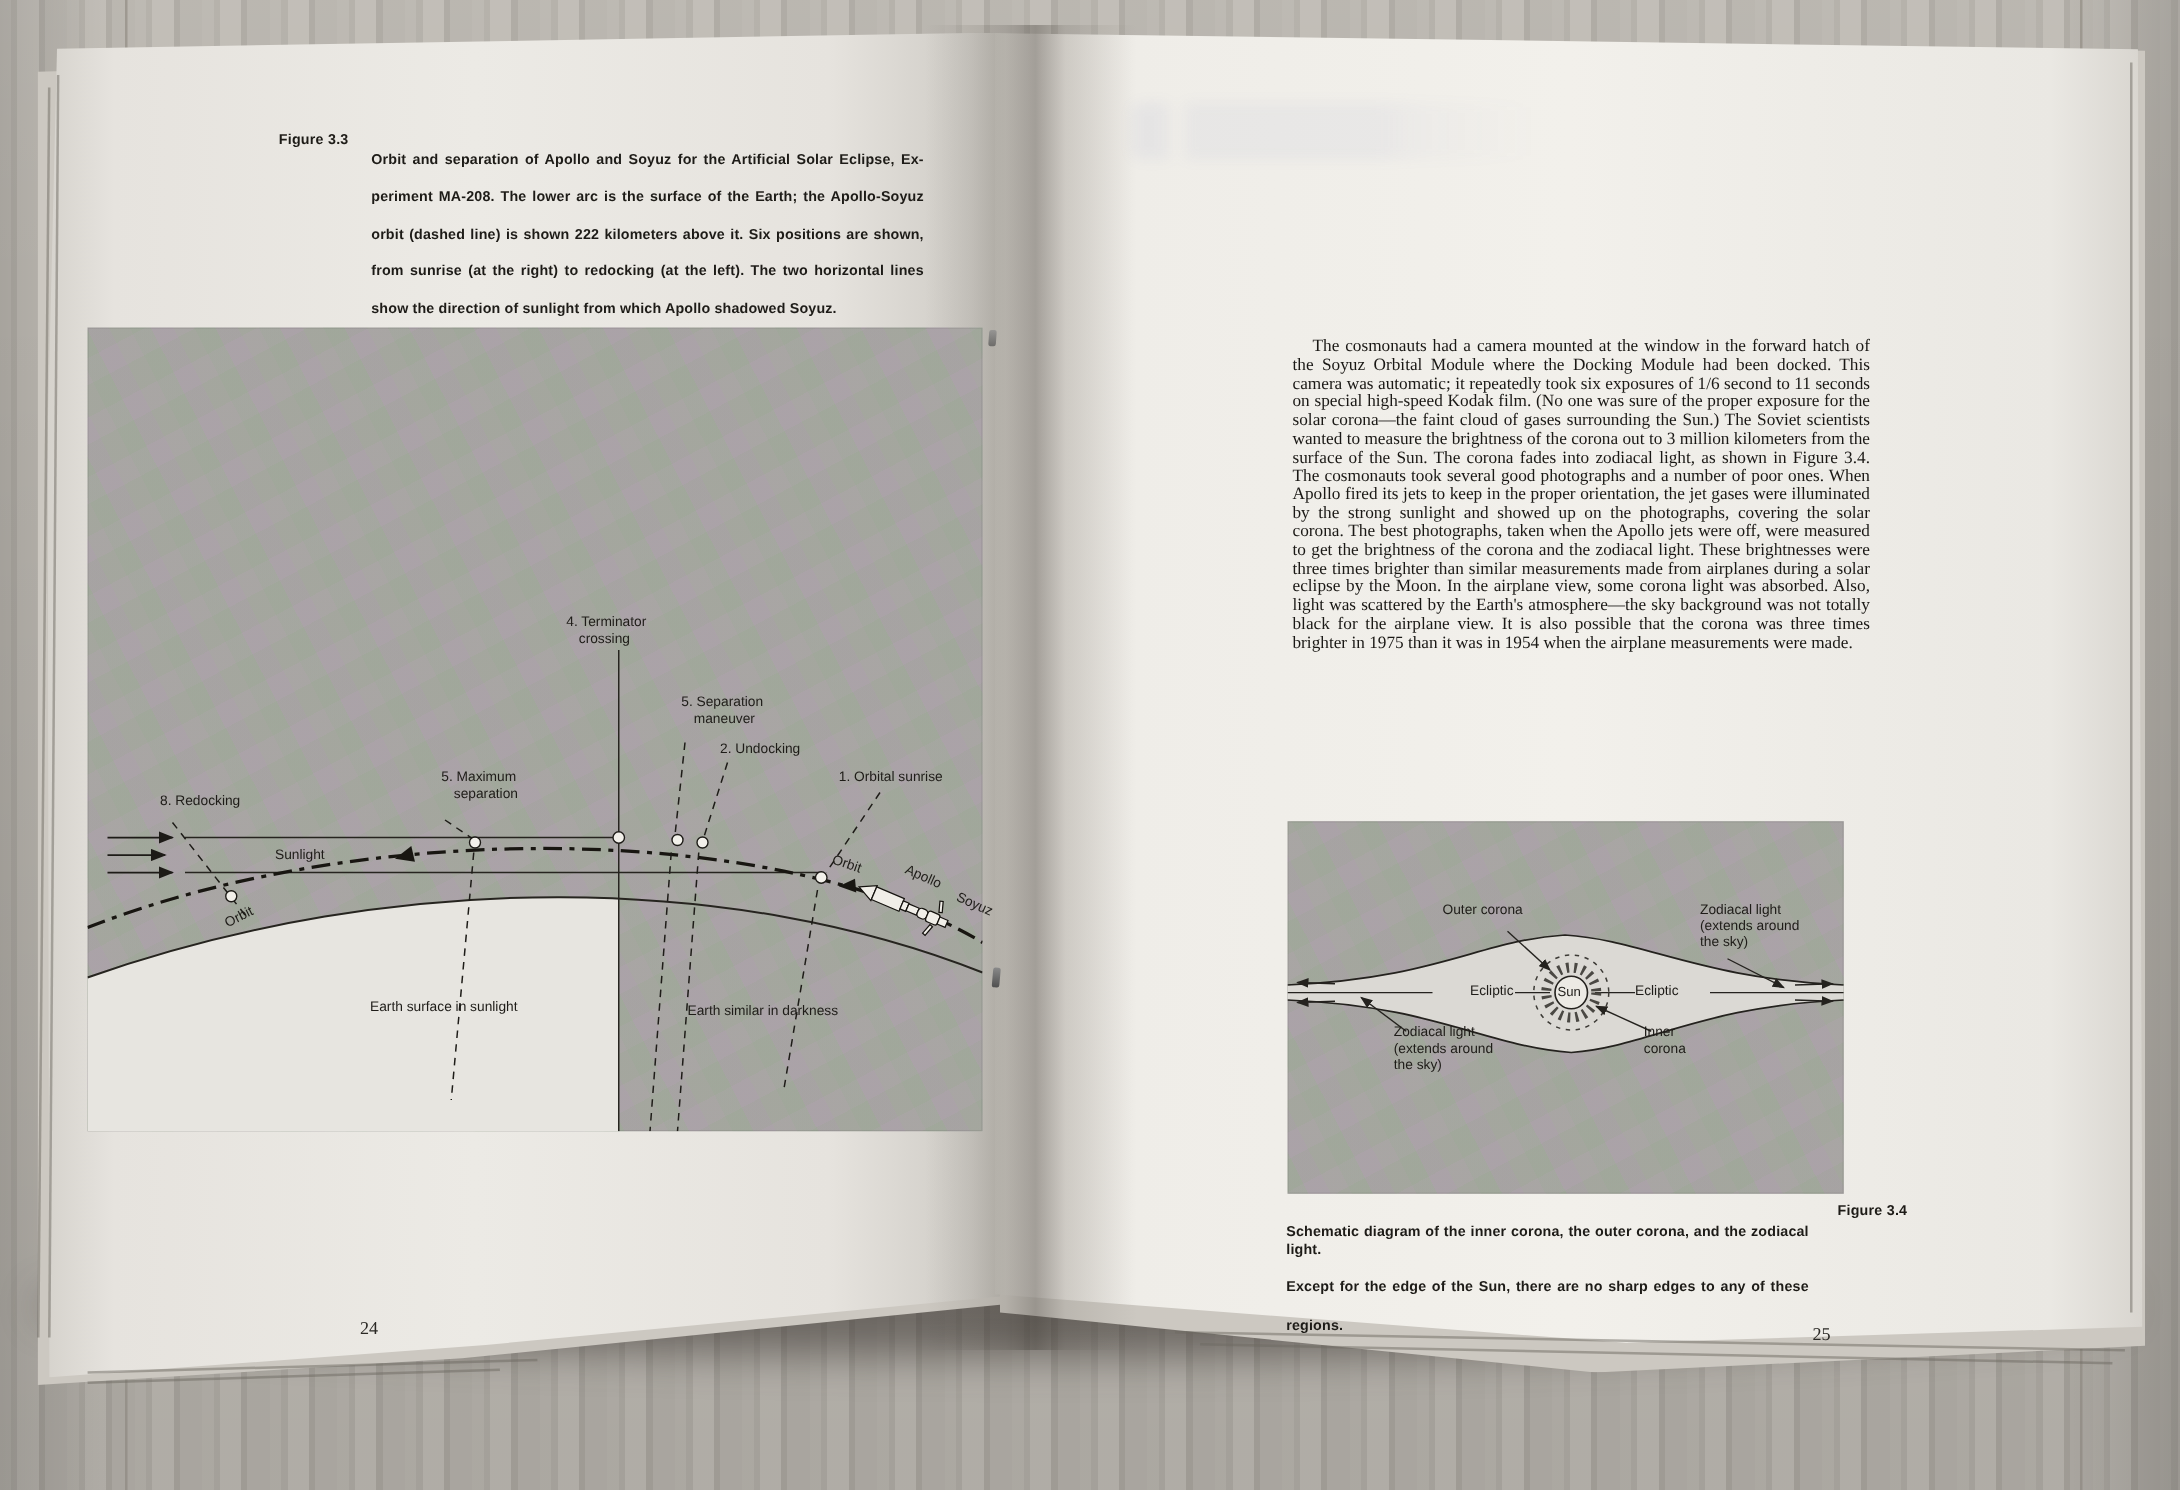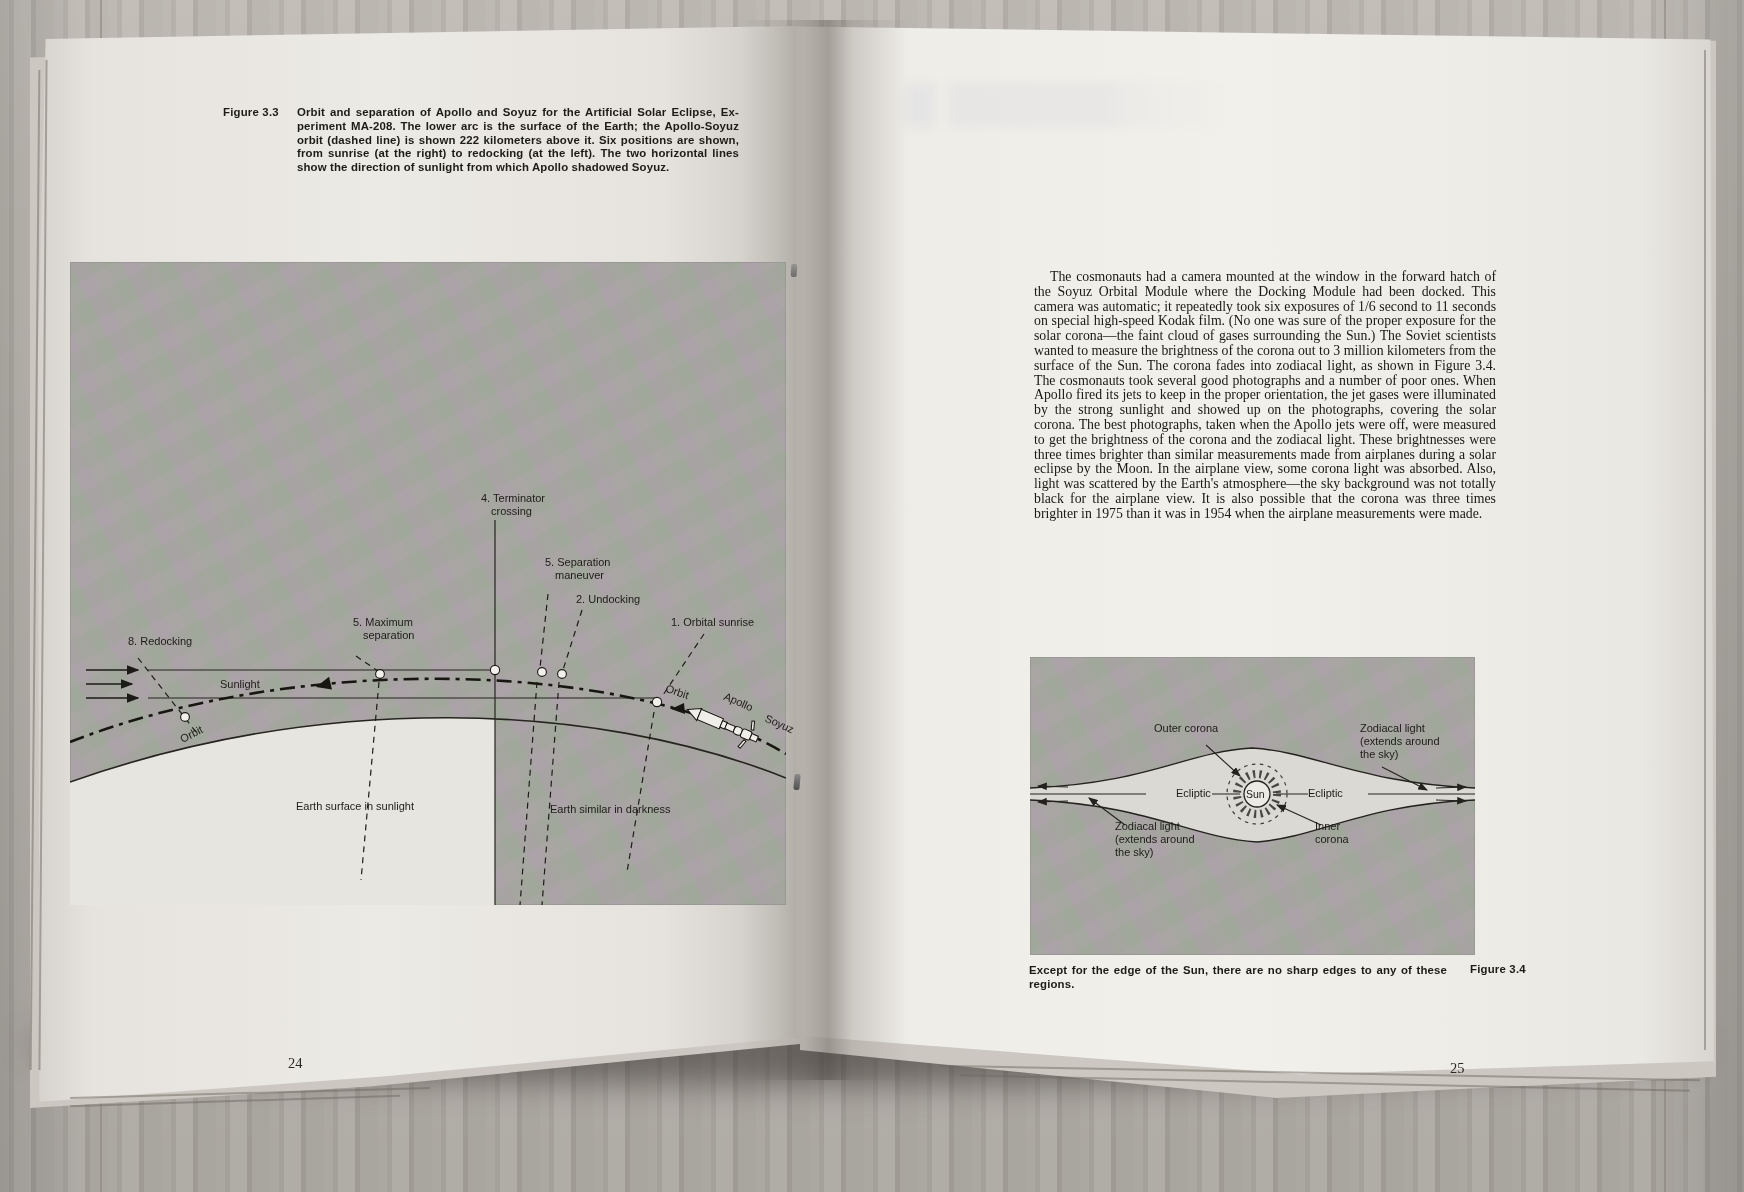"Orbit and separation of Apollo" .cap .cl { margin-top: none -> 16px }
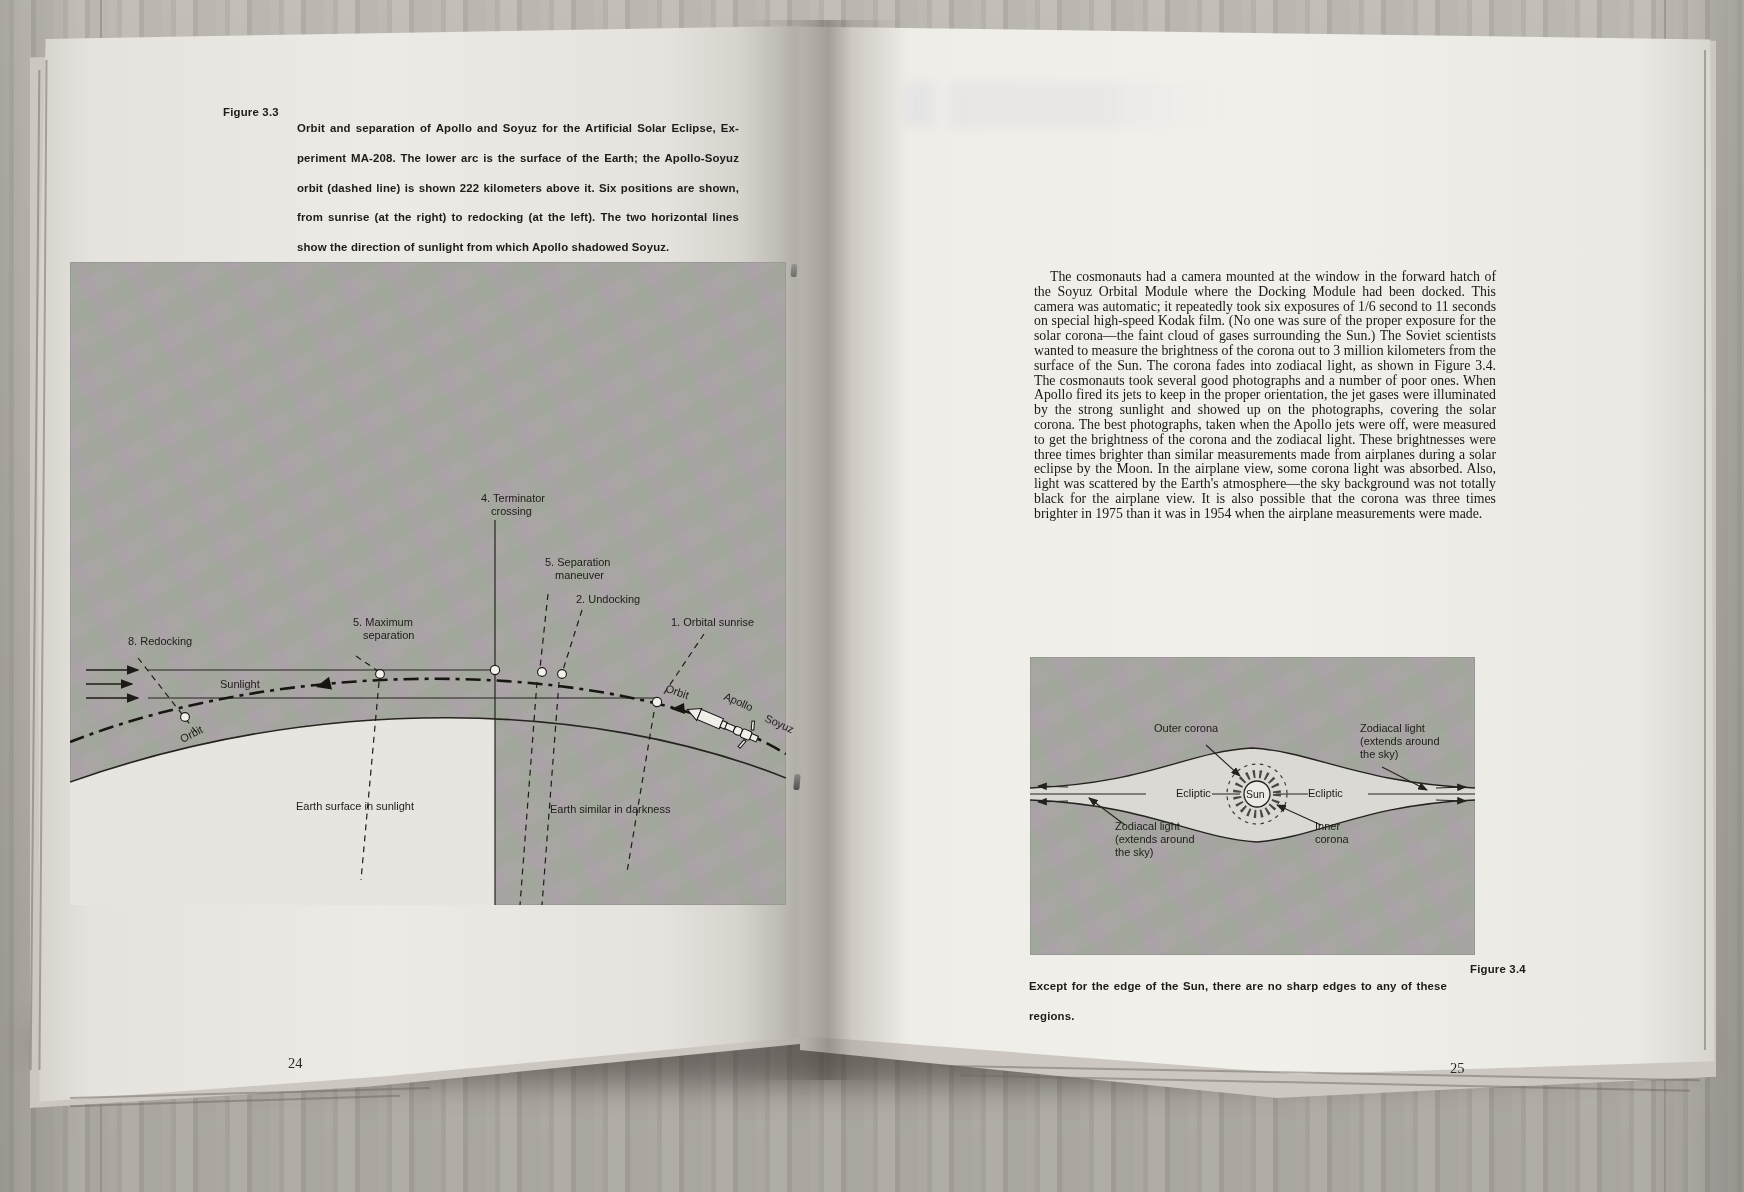"4. Terminator" div.content { left: 481px -> 453px }
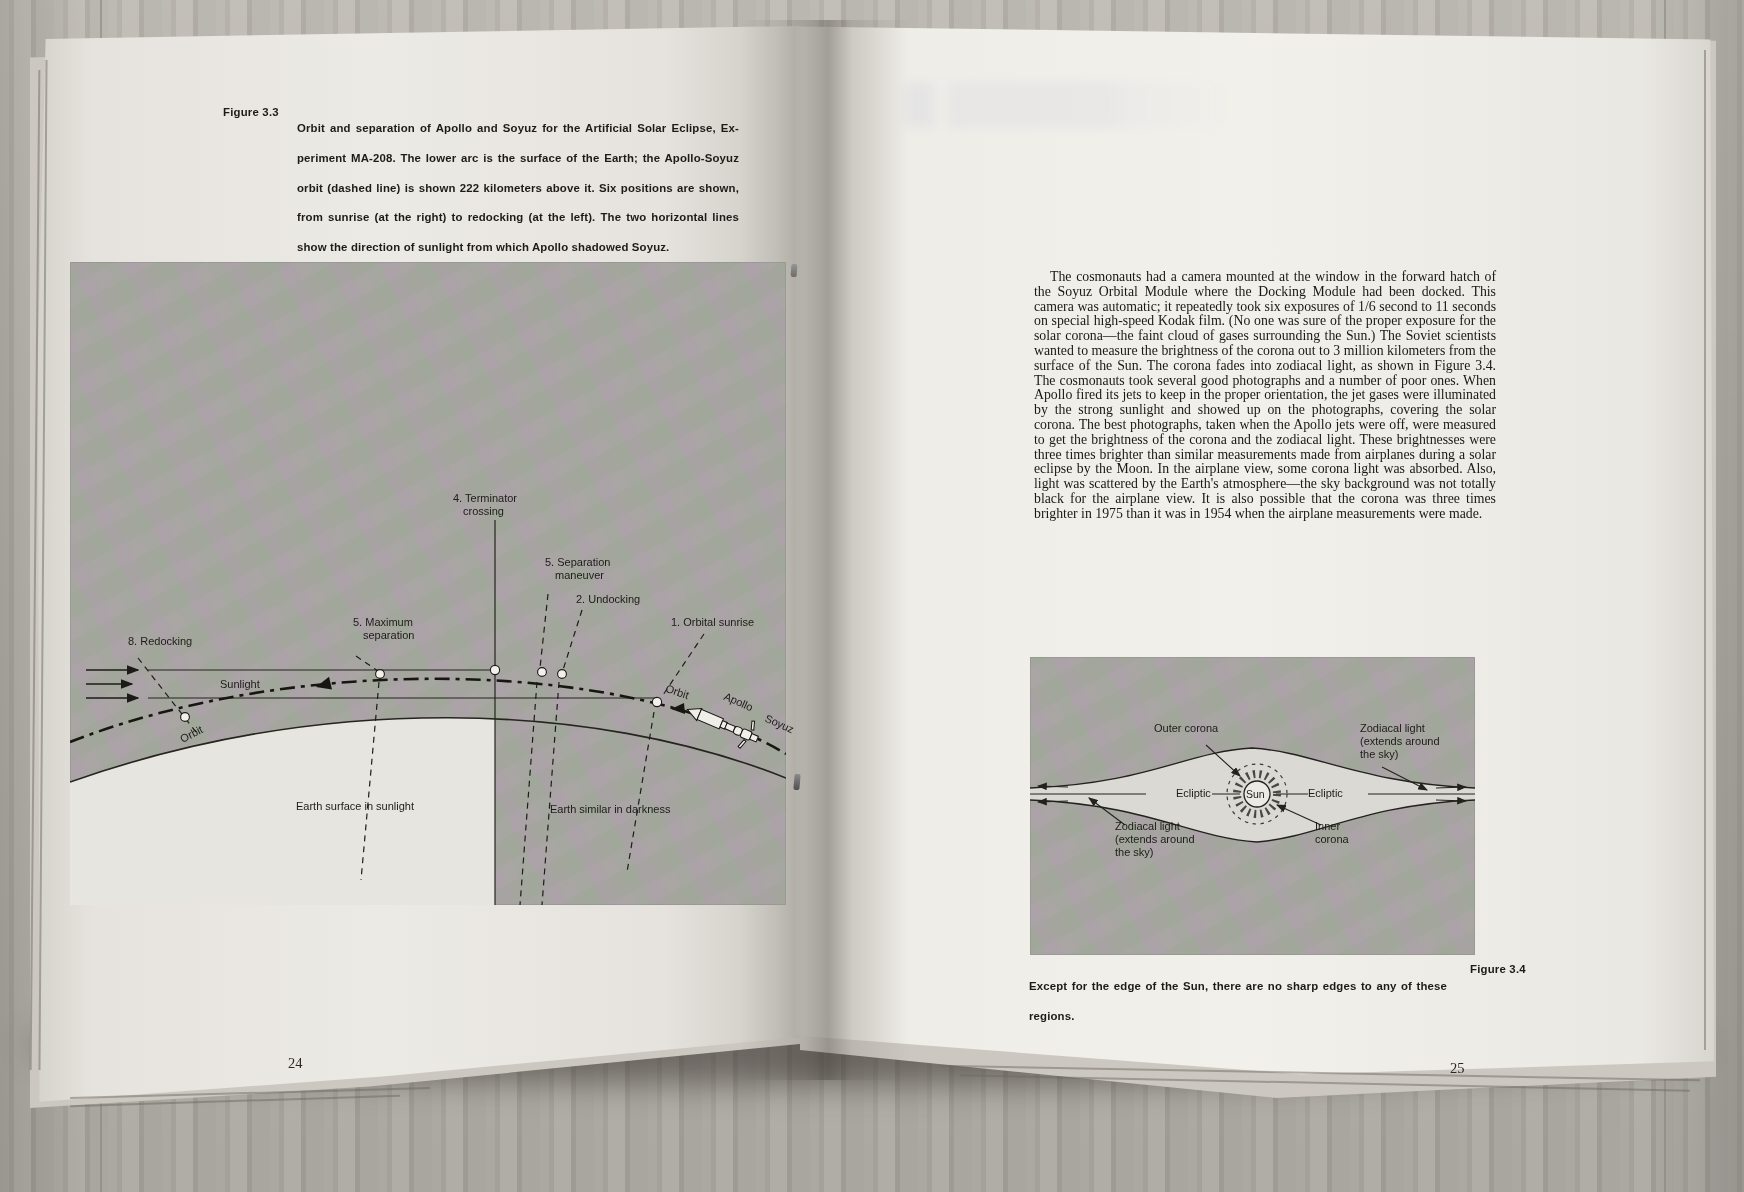"Schematic diagram of the inner" div.cl { html: none -> <div>Schematic diagram of the inner corona, the outer corona, and the zodiacal light.</div> }
